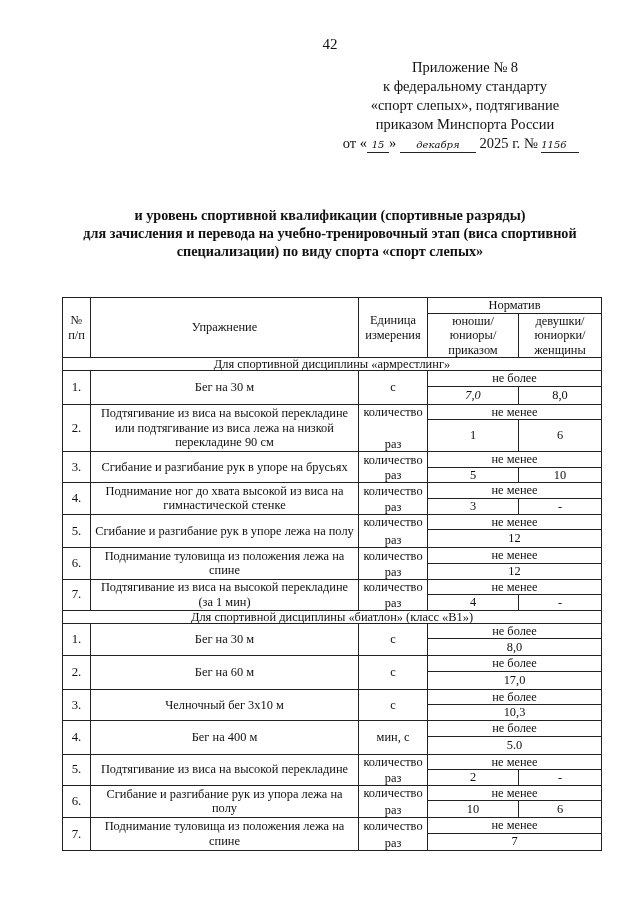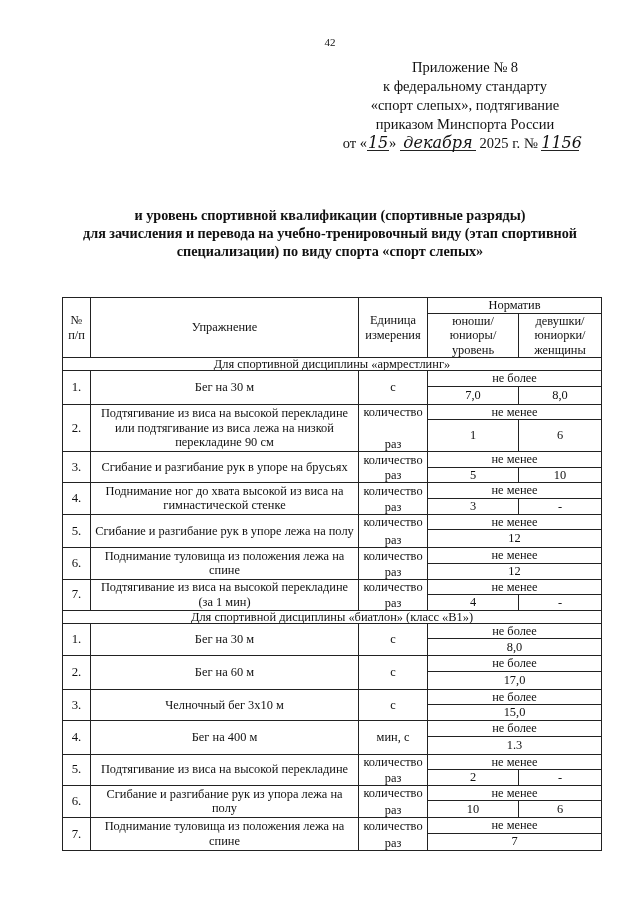"42" .page-number { font-size: 11px -> 15px }
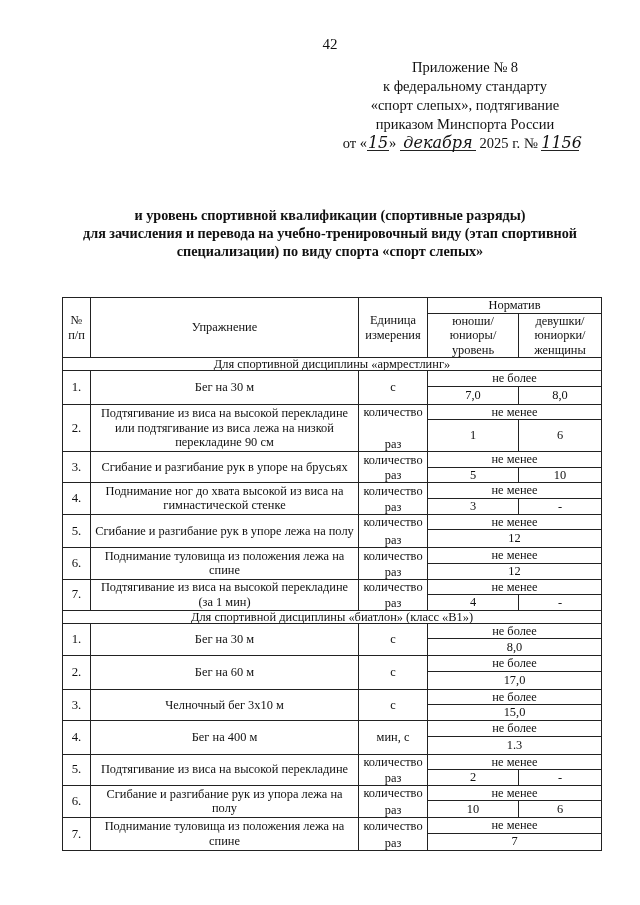"15" .hand { font-size: 16px -> 10px }
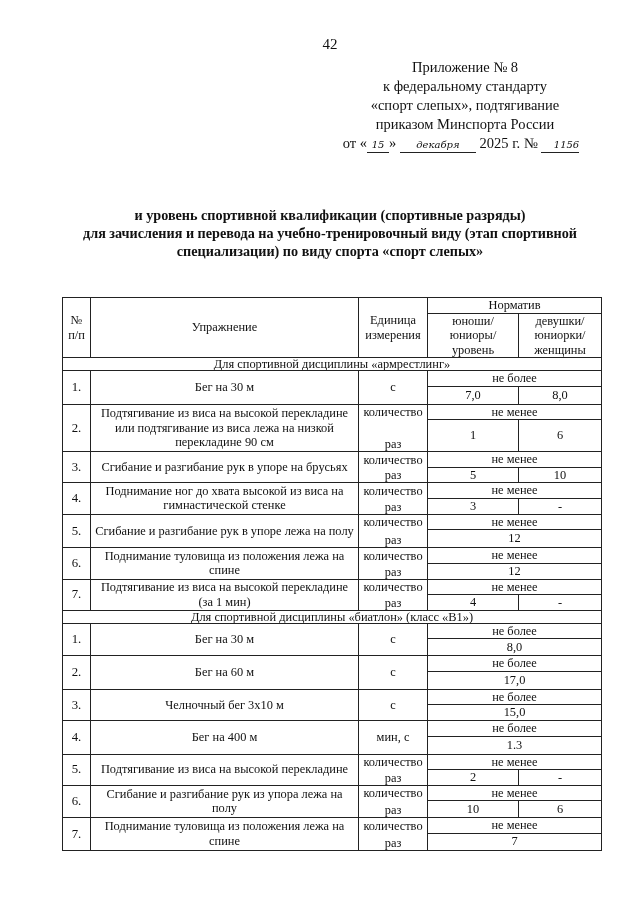"1156" .hand.num { text-align: right -> left }
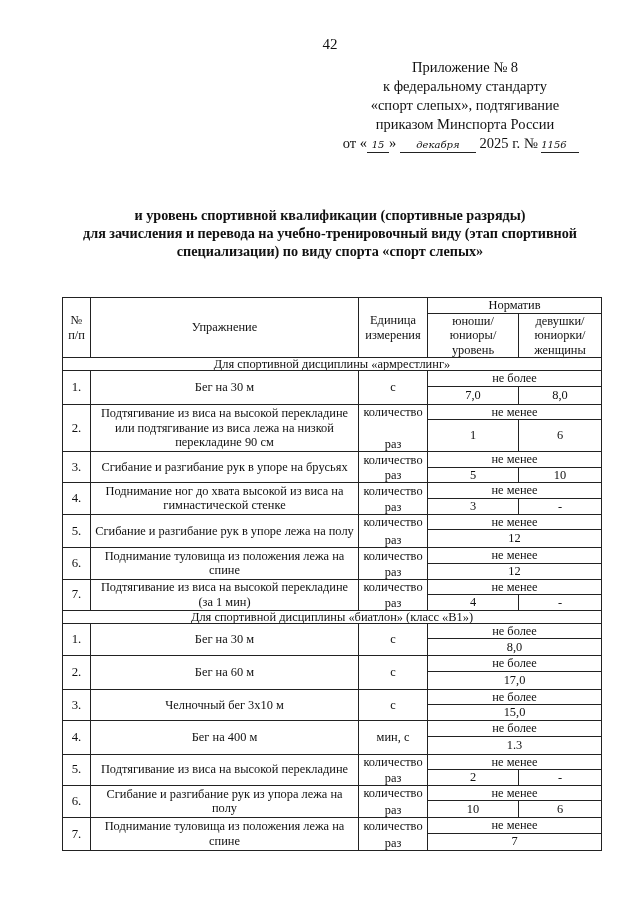"для зачисления и перевода на" div.line { text: виду (этап -> этап (виса }
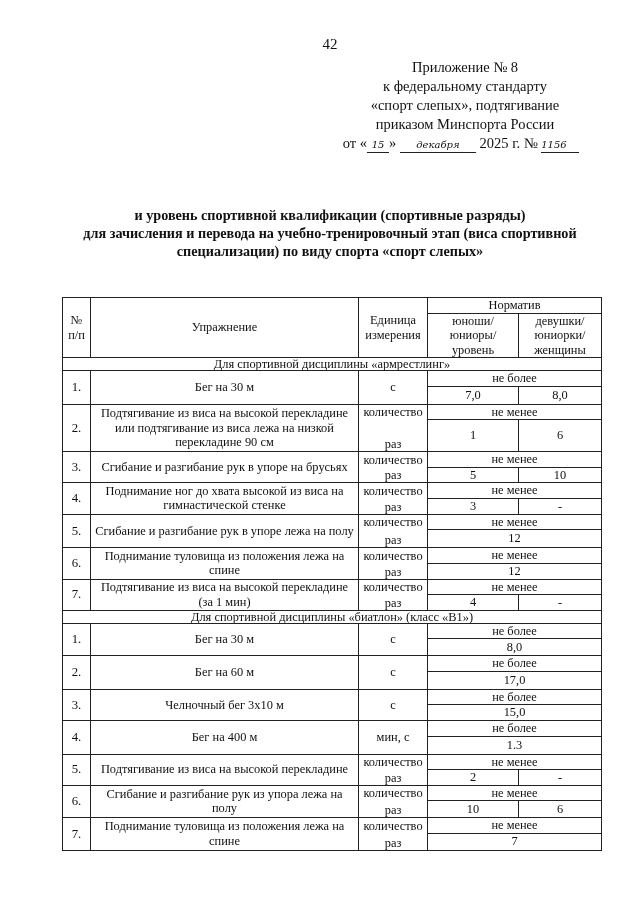"юноши/ юниоры/ уровень" td.head-cell { text: уровень -> приказом }
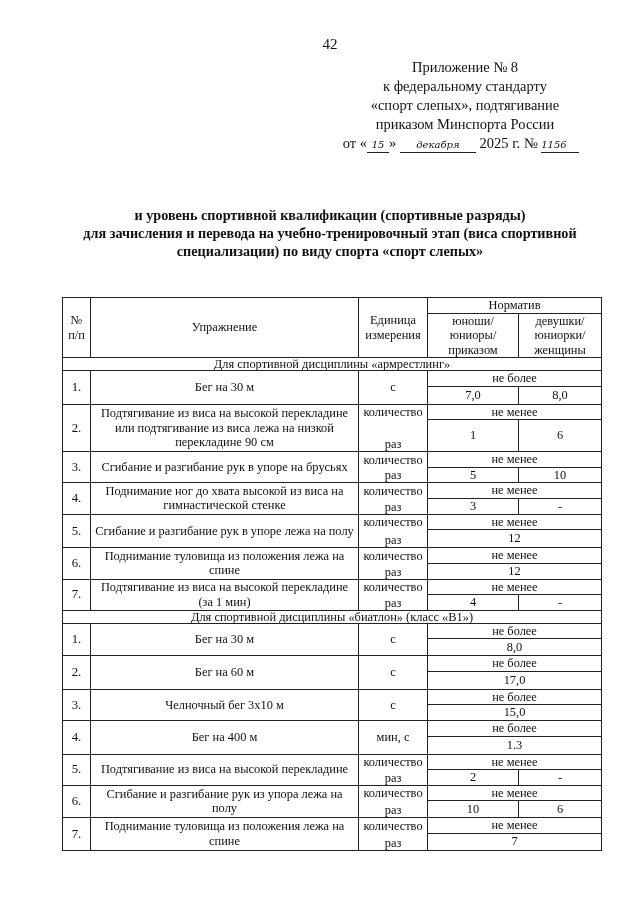"7,0" td.val { font-style: none -> italic }
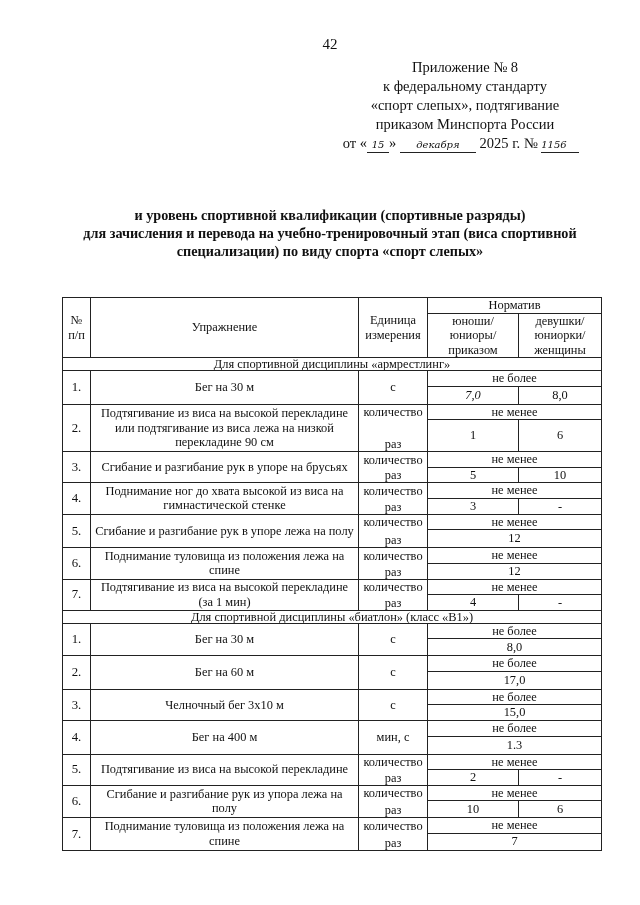"15,0" td.val { text: 15,0 -> 10,3 }
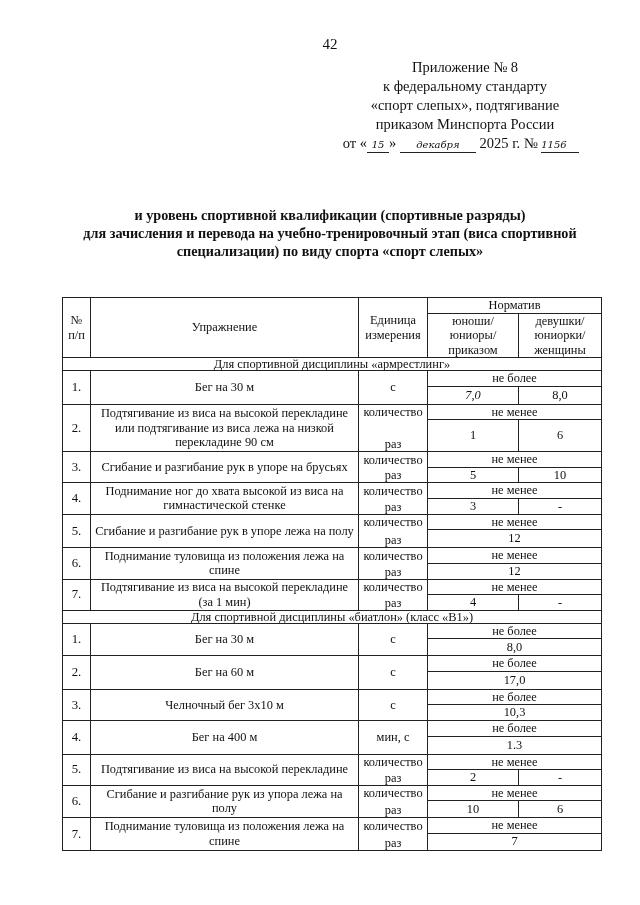"1.3" td.val { text: 1.3 -> 5.0 }
